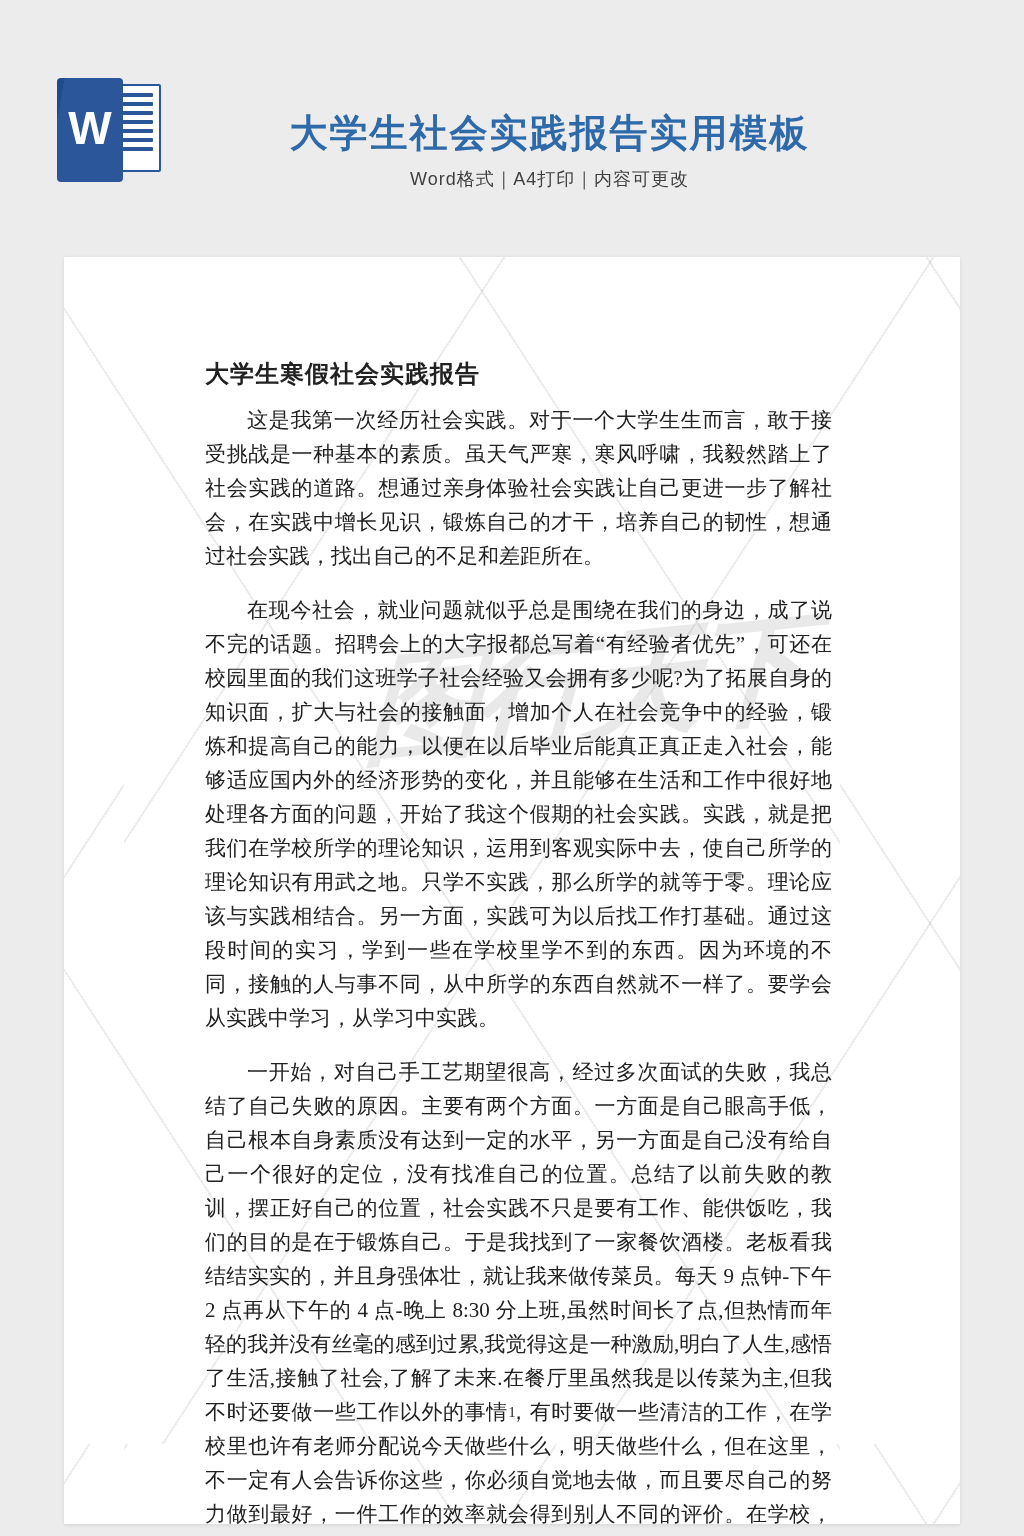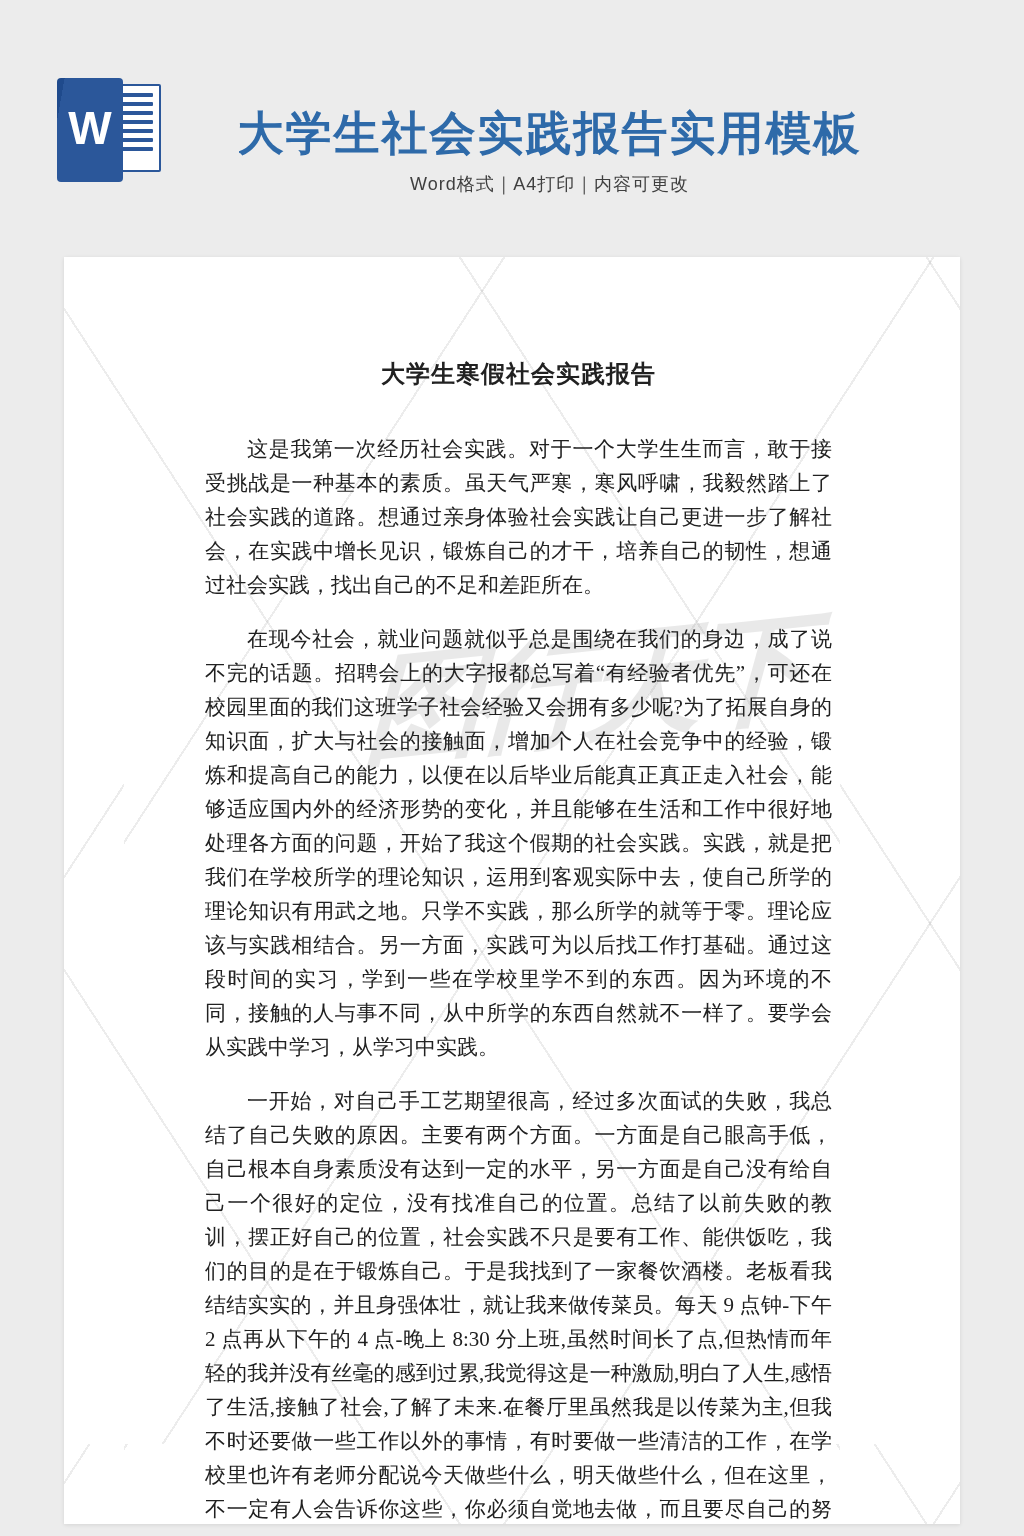"大学生社会实践报告实用模板" .template-title { font-size: 46px -> 38px }
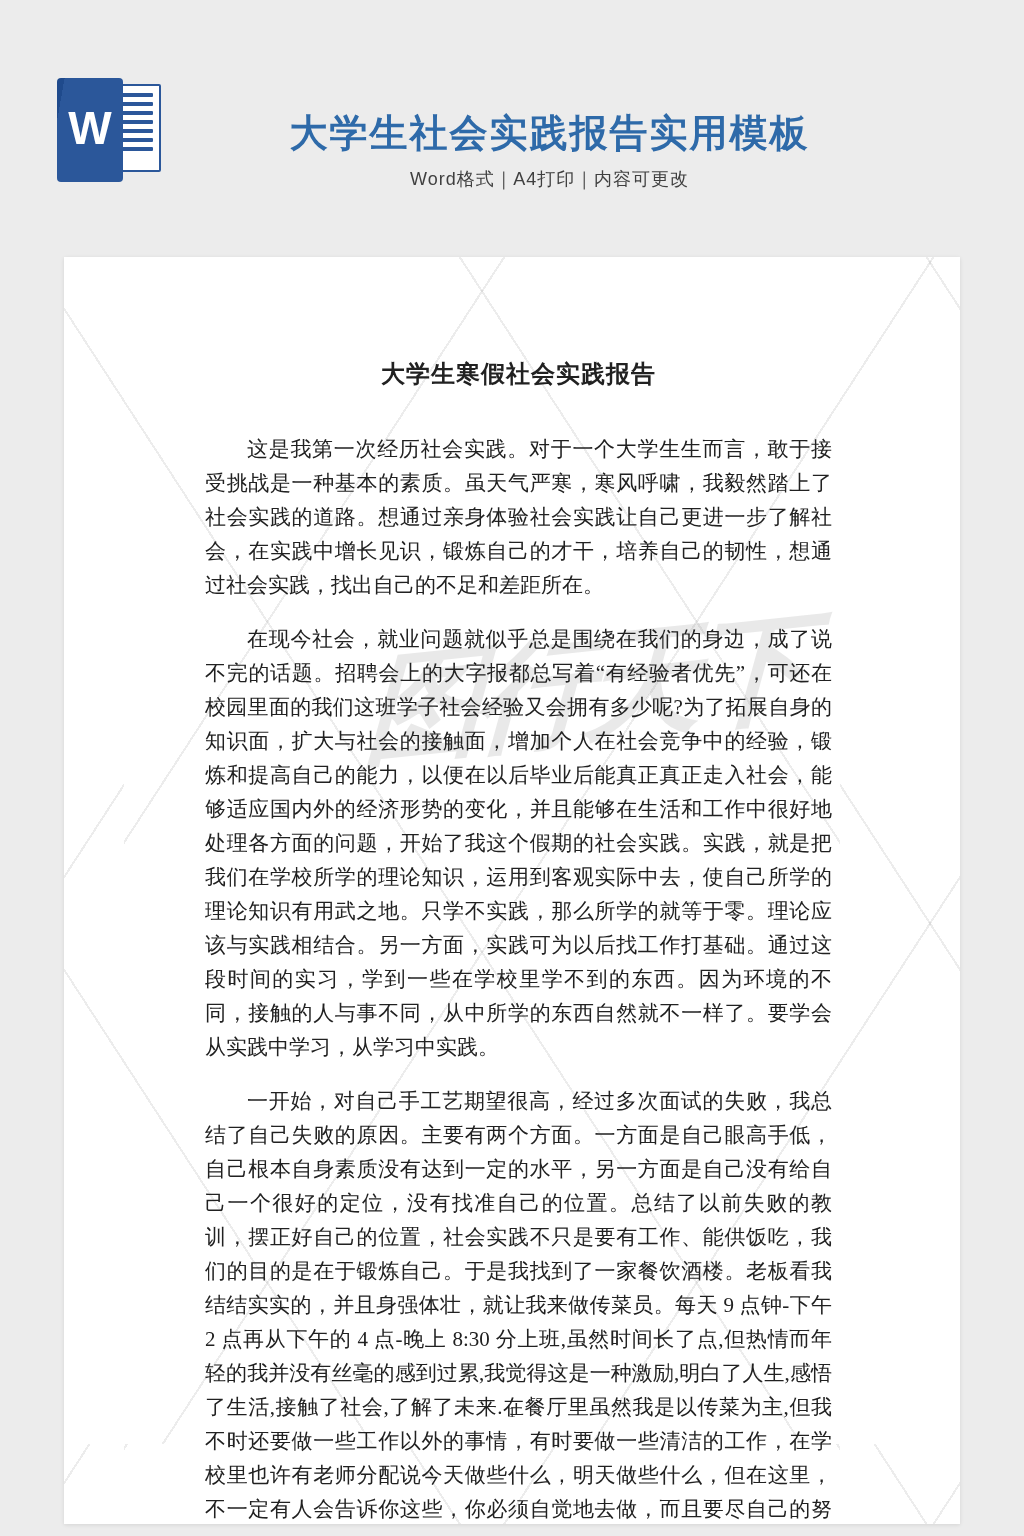"大学生寒假社会实践报告" .doc-title { margin-bottom: 41px -> 12px; text-align: center -> none }
